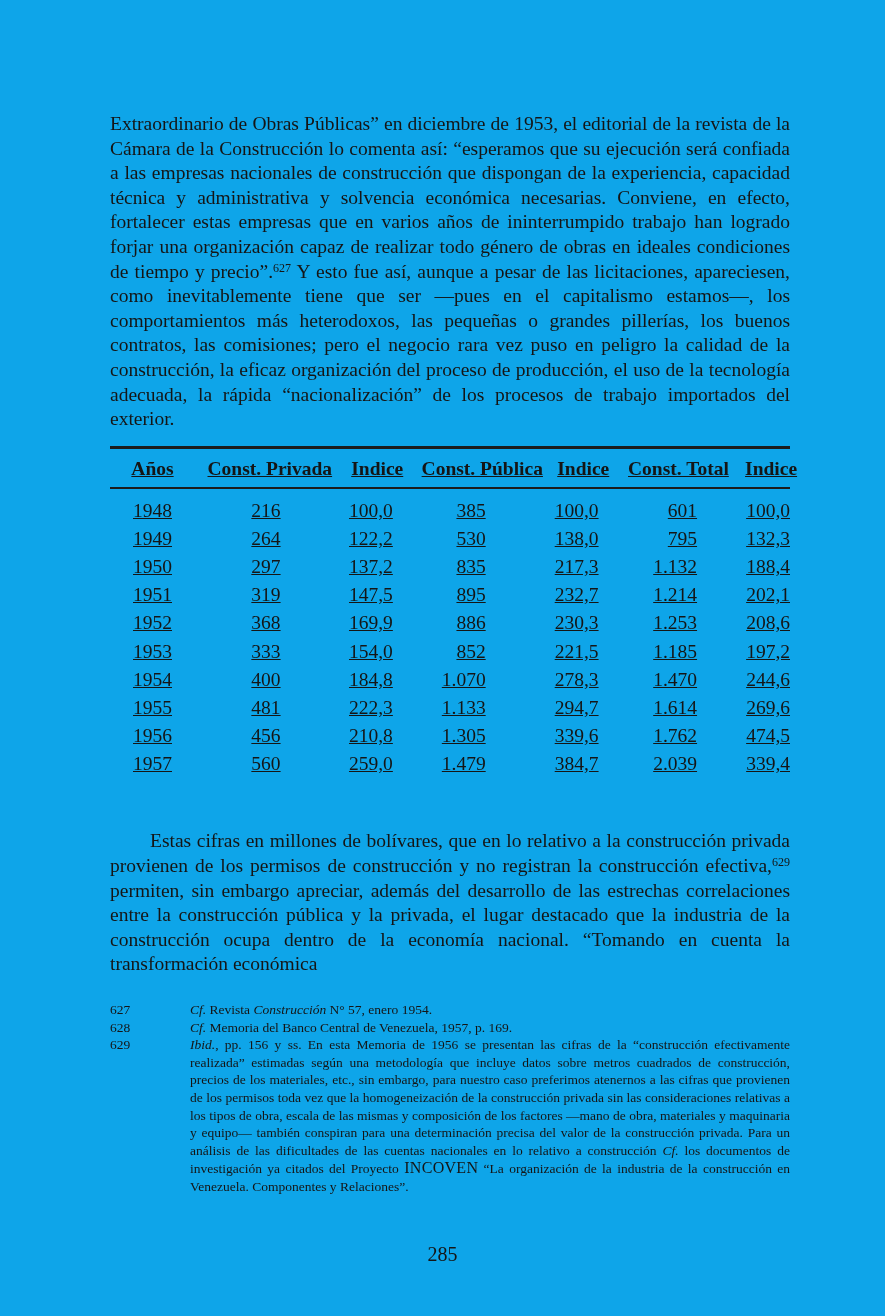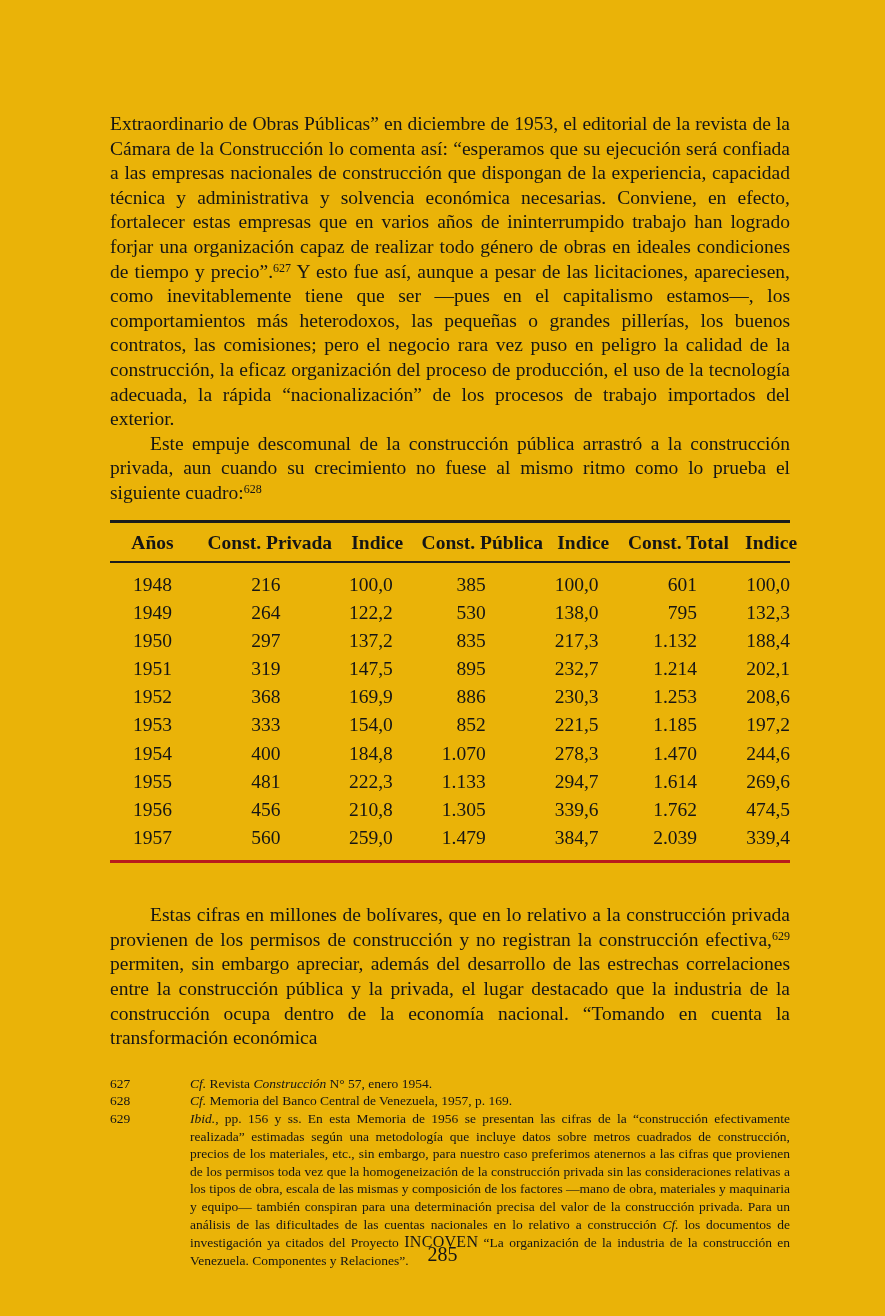"Extraordinario de Obras Públicas” en" .page { background: #eab308 -> #0ea5e9 }
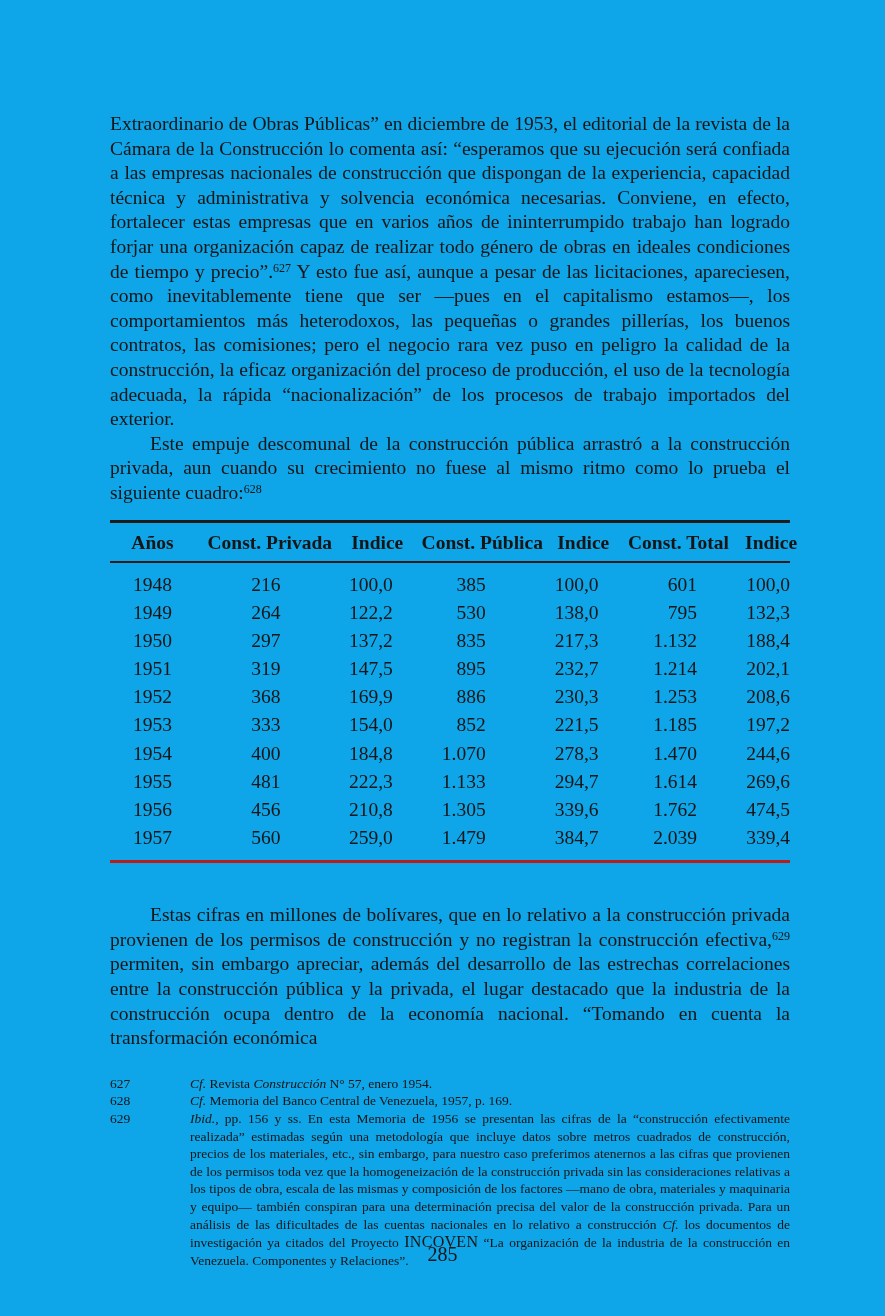"Este empuje descomunal de la" p.para { html: <p><span>Este empuje descomunal de la construcción pública arrastró a la construcción privada, aun cuando su crecimiento no fuese al mismo ritmo como lo prueba el siguiente cuadro:</span><sup>628</sup></p> -> none }
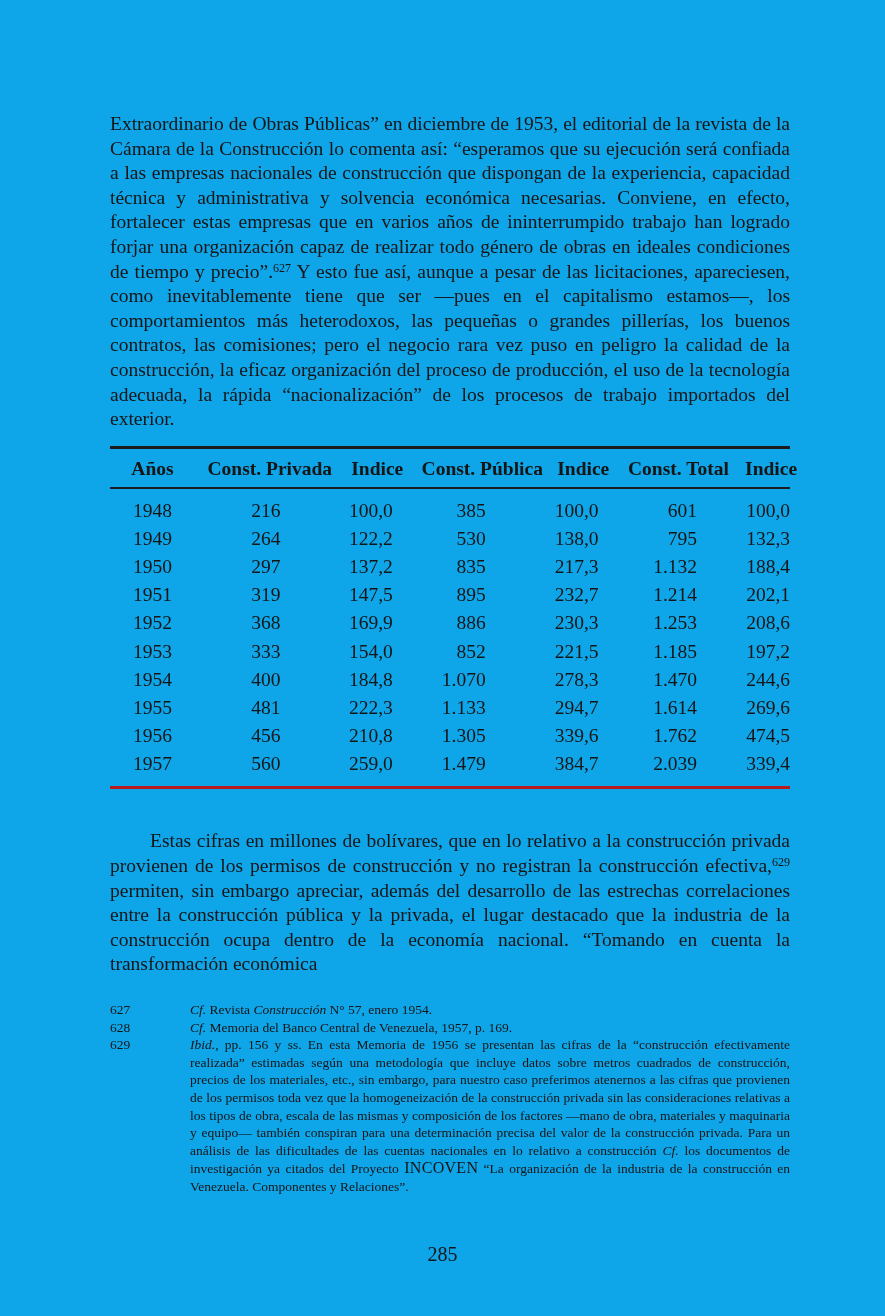"Años" table.data-table { border-bottom: 3px solid #b91c1c -> 3px solid #0ea5e9; text-decoration: none -> underline }
